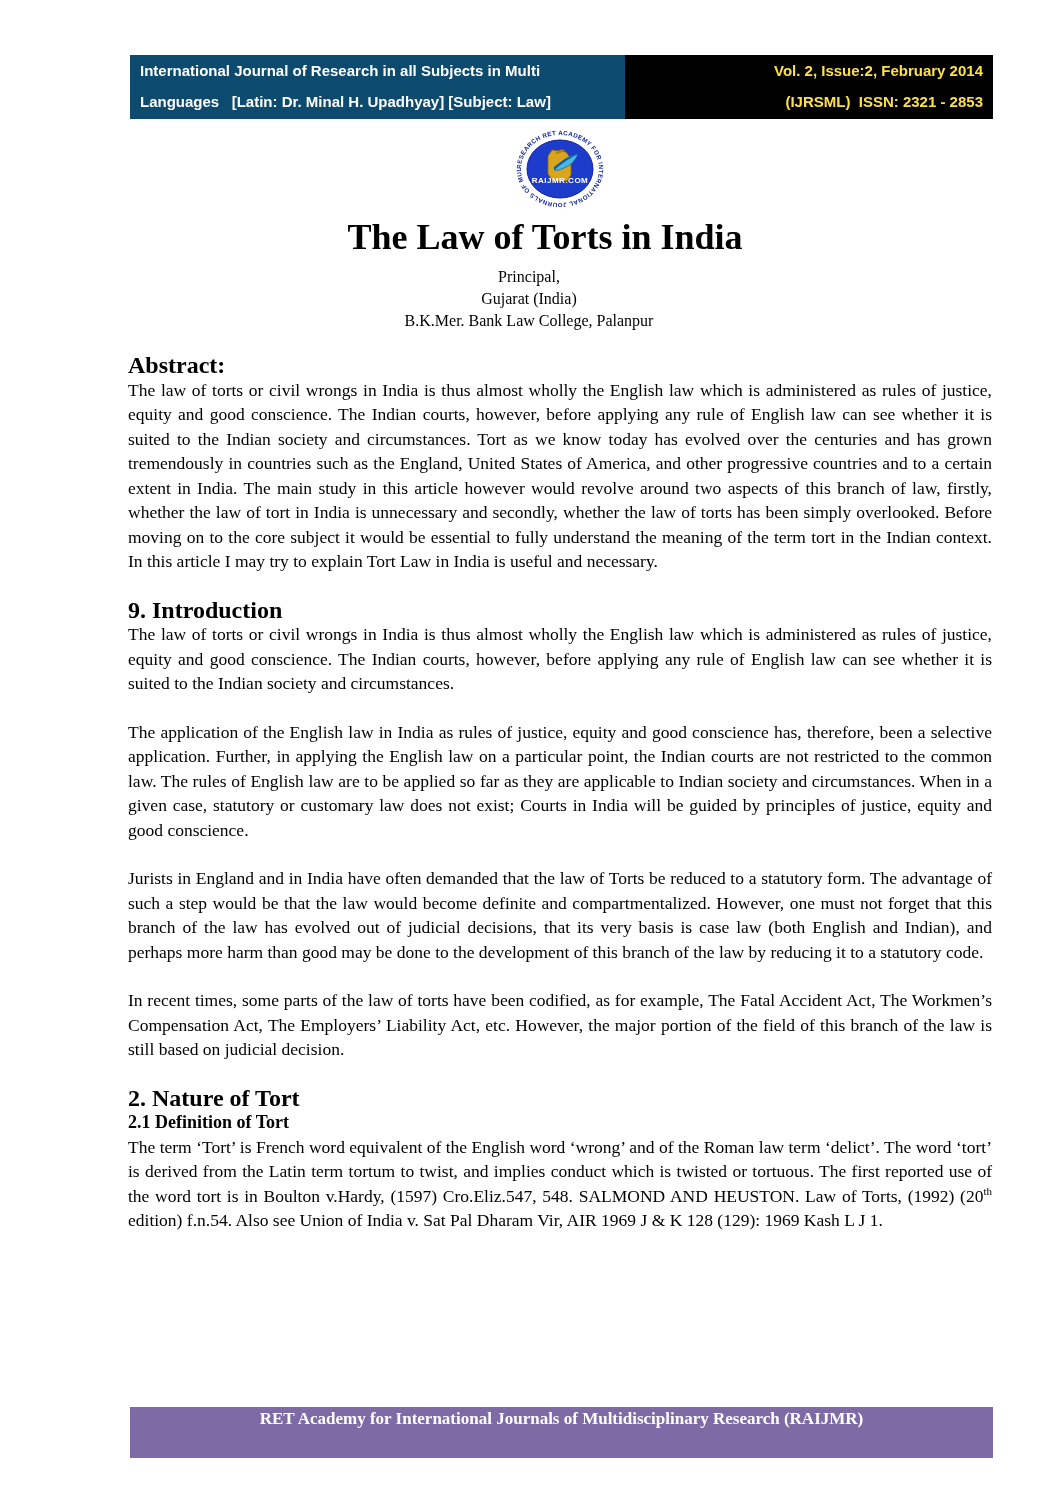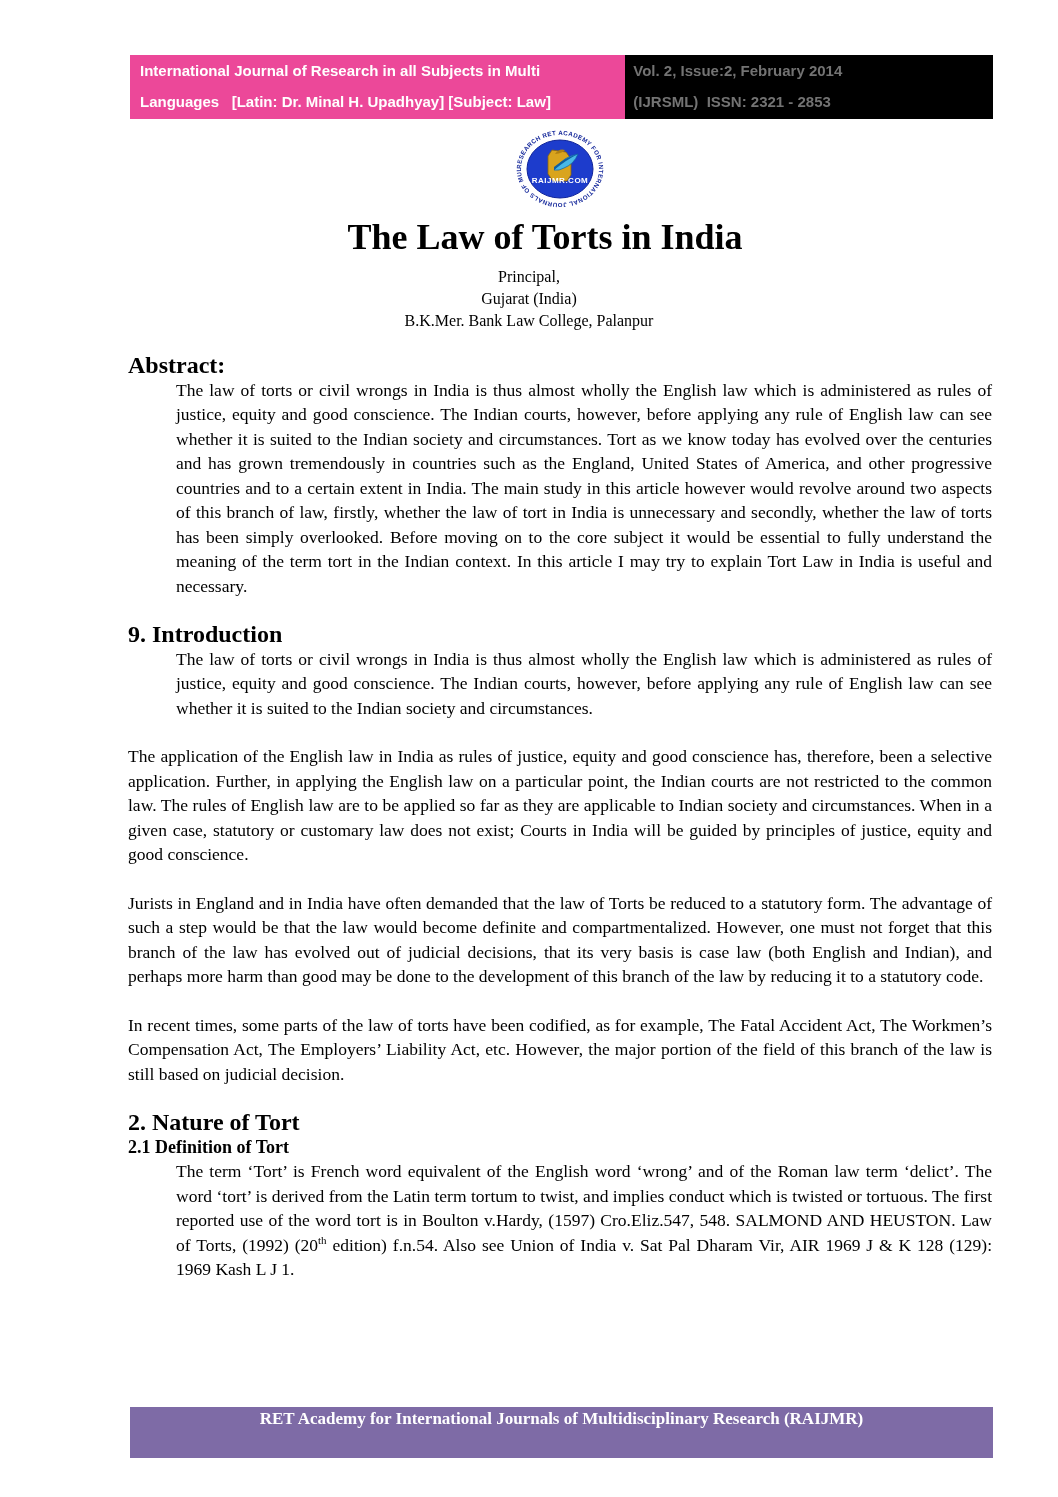"International Journal of Research in" .hdr-purple { background: #ec4899 -> #0c4a6e }
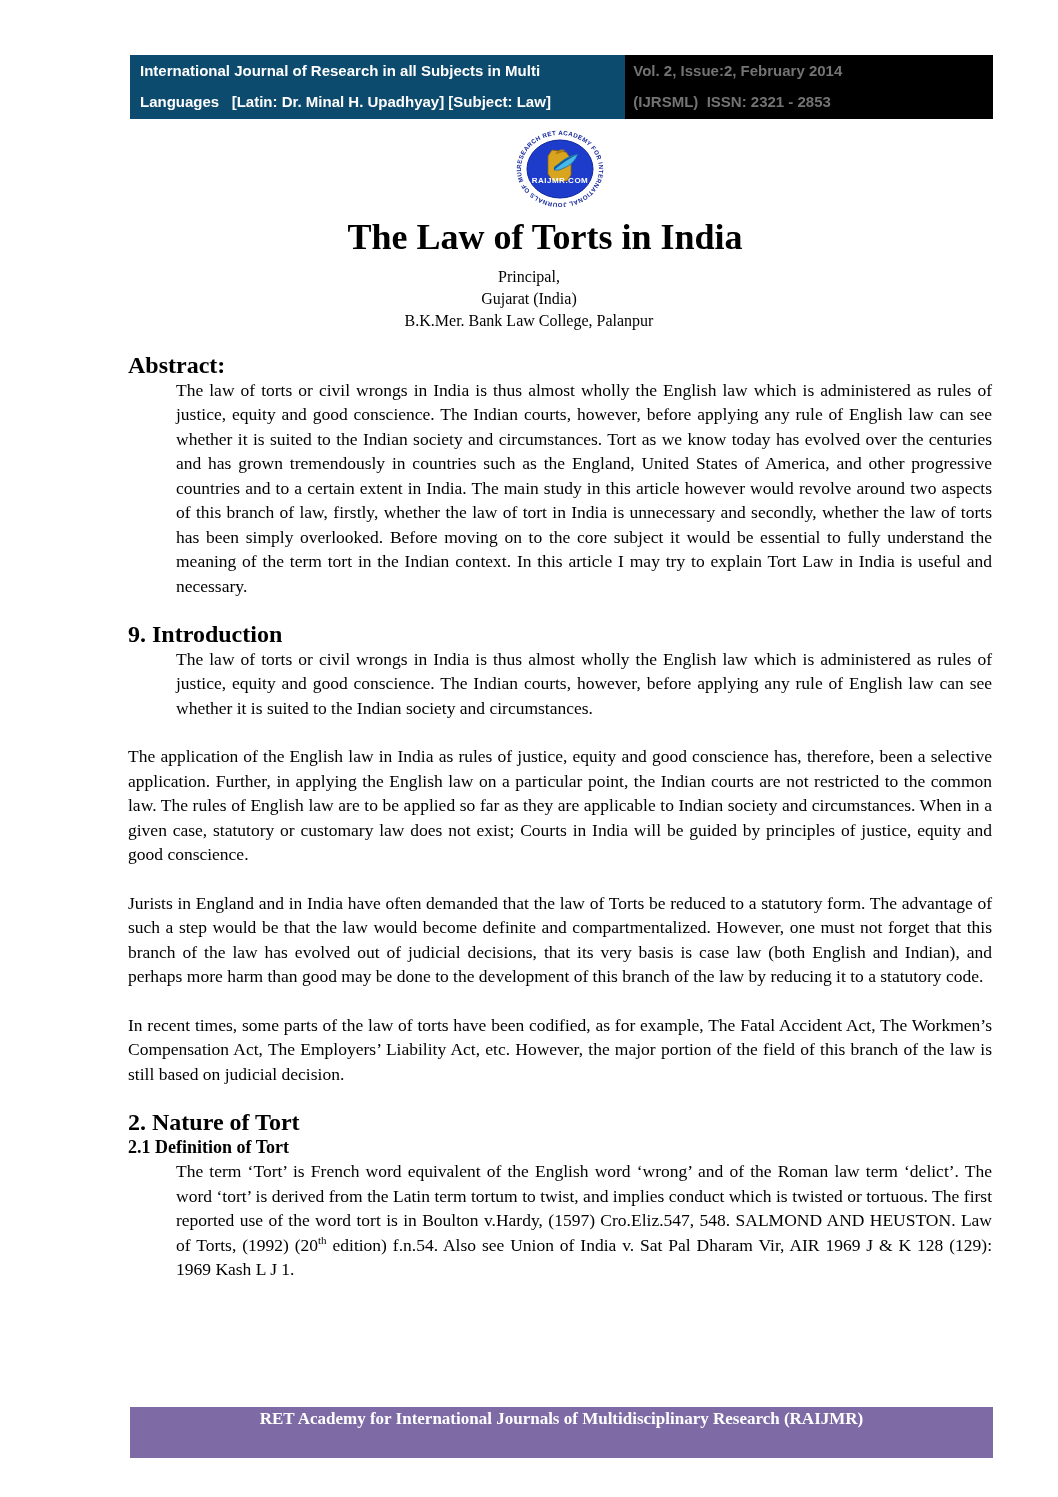"Vol. 2, Issue:2, February 2014" .hdr-black { align-items: flex-start -> flex-end; color: #737373 -> #fde047 }
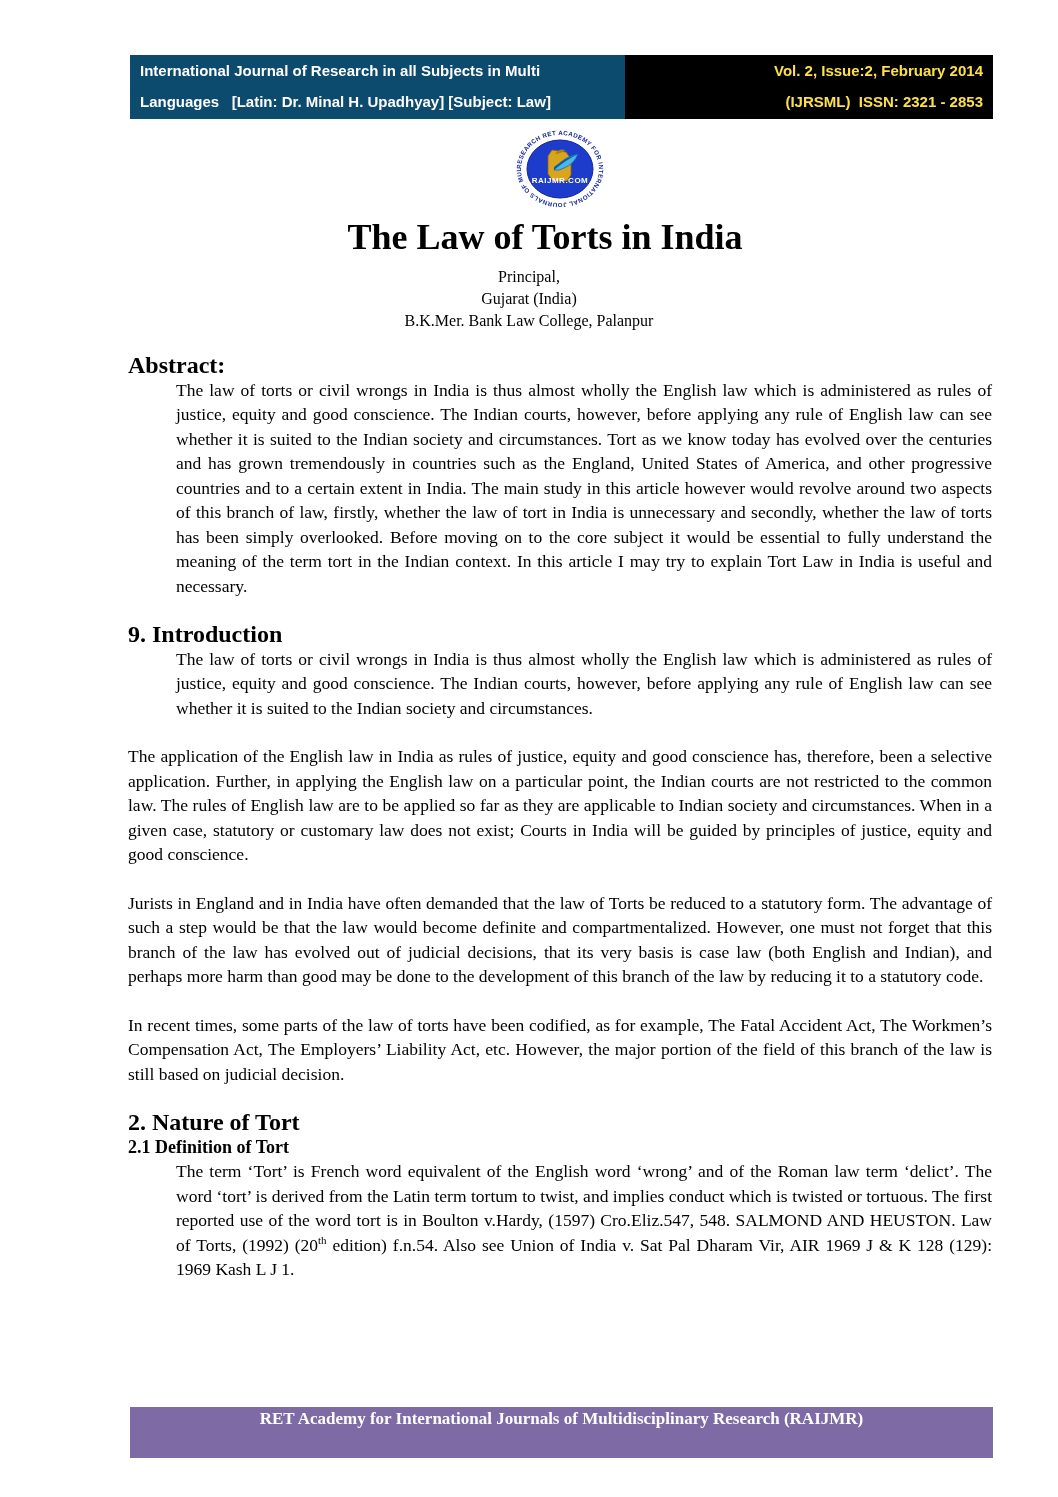"The law of torts or" .para.after-heading { margin-left: 48px -> none }
